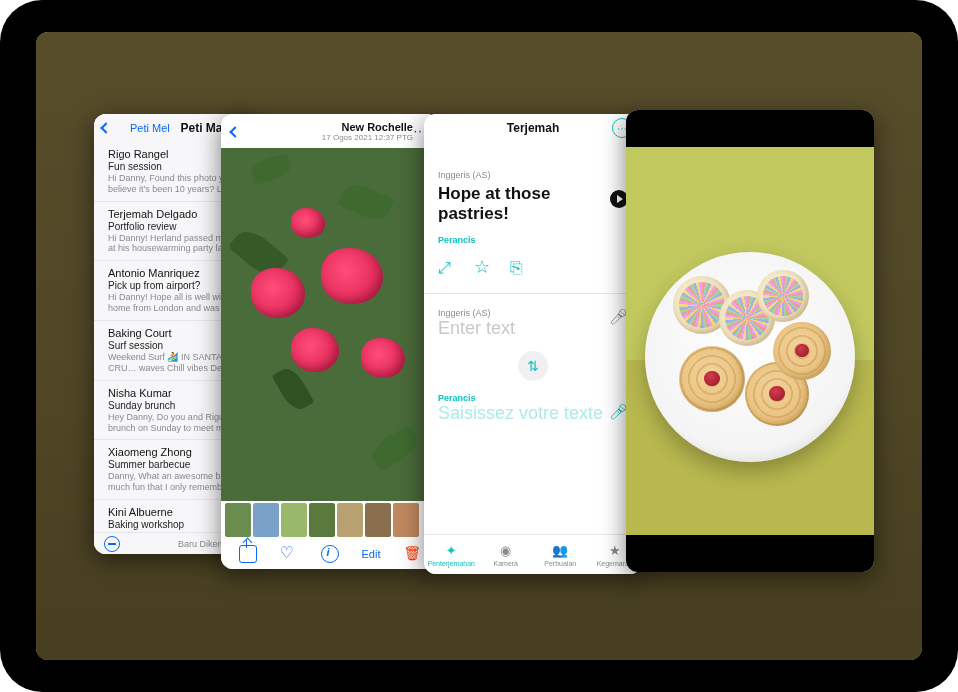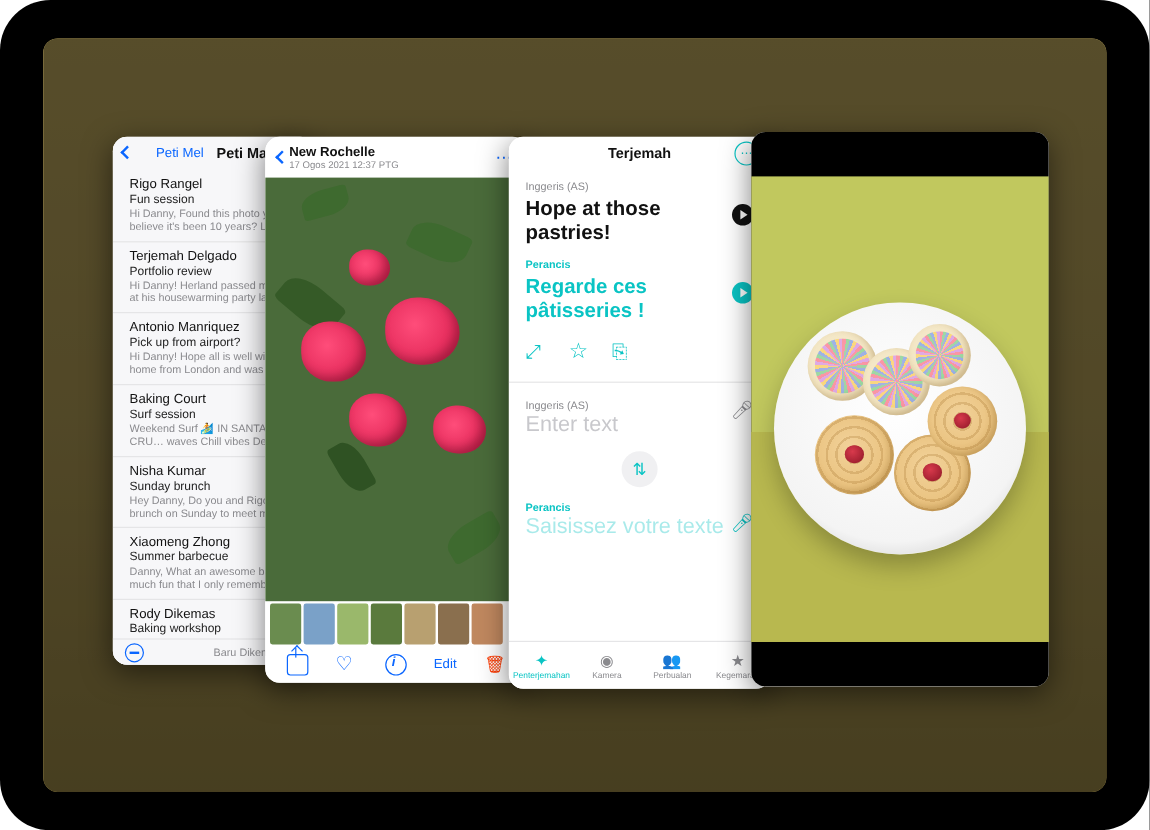"New Rochelle" .photos-title-wrap { text-align: left -> right }
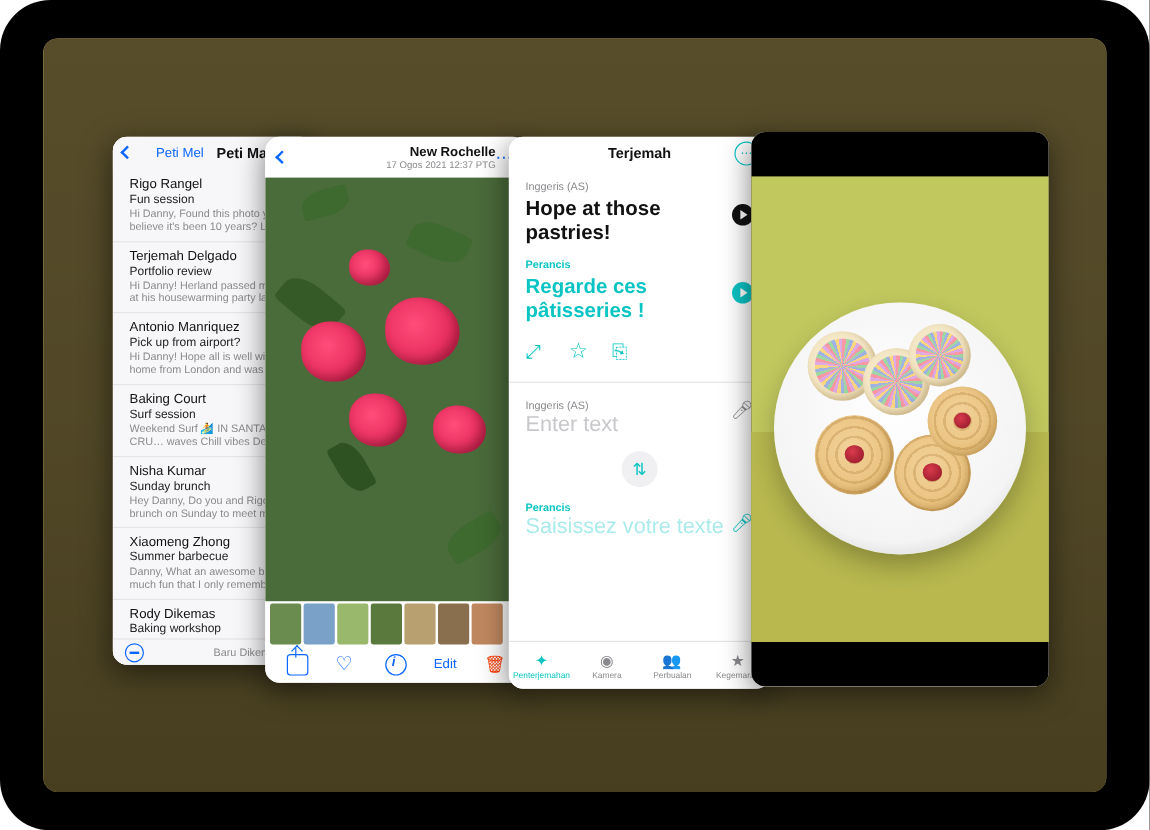"Terjemah" .translate-body { gap: none -> 20px }
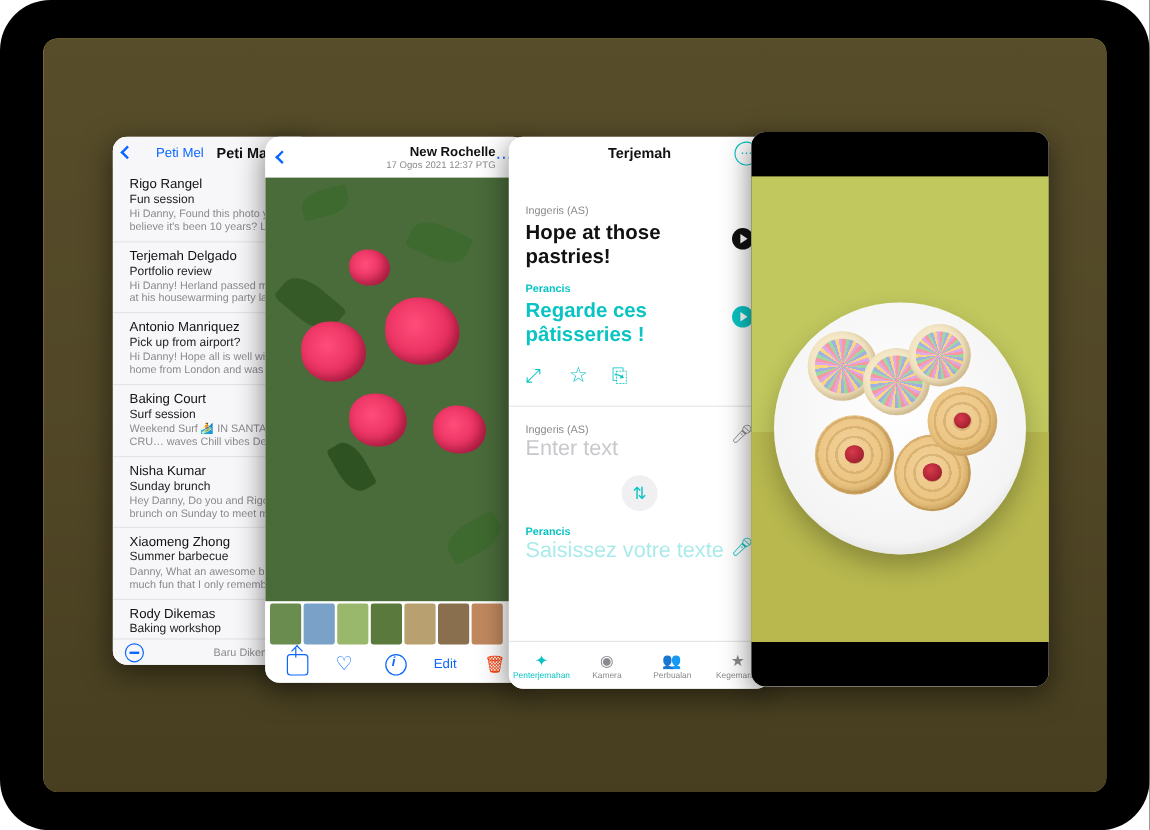"Regarde ces pâtisseries !" div.target-text { html: <div> <span>Regarde ces pâtisseries !</span> <span></span> </div> -> none }
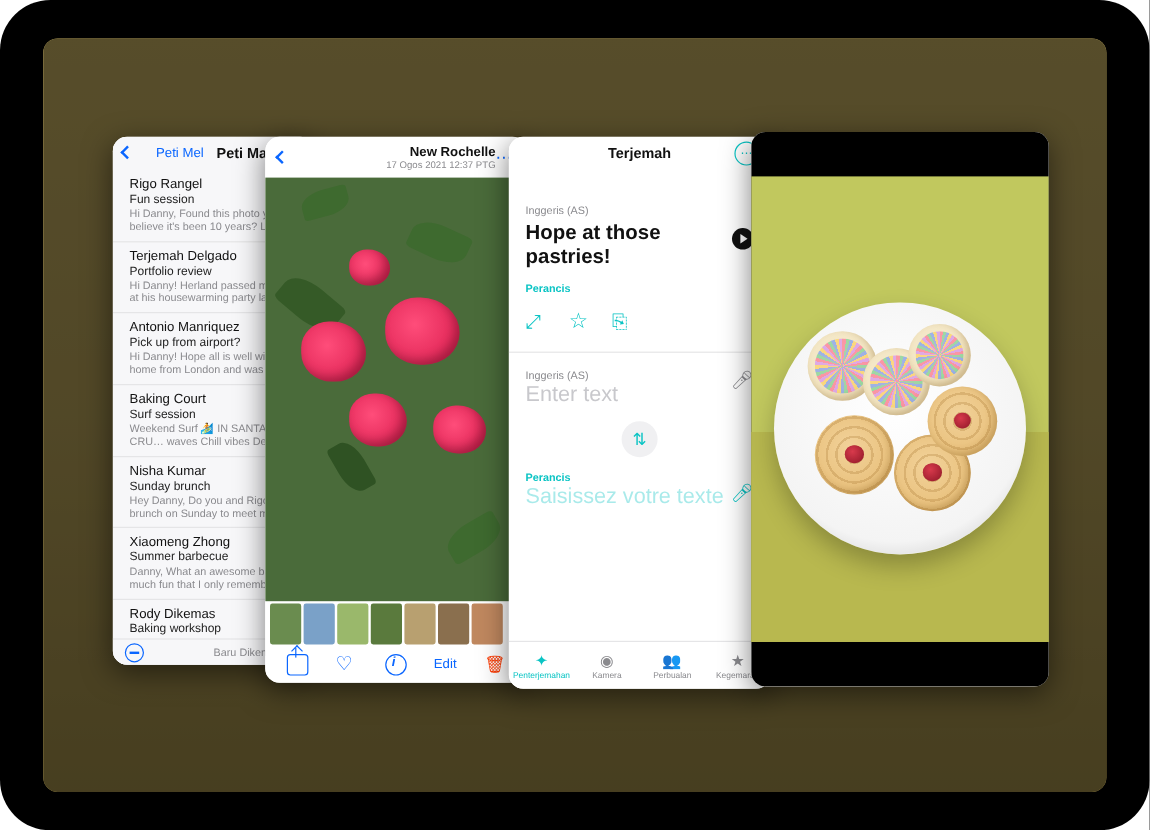"Rody Dikemas" div.mail-sender { text: Rody Dikemas -> Kini Albuerne }
